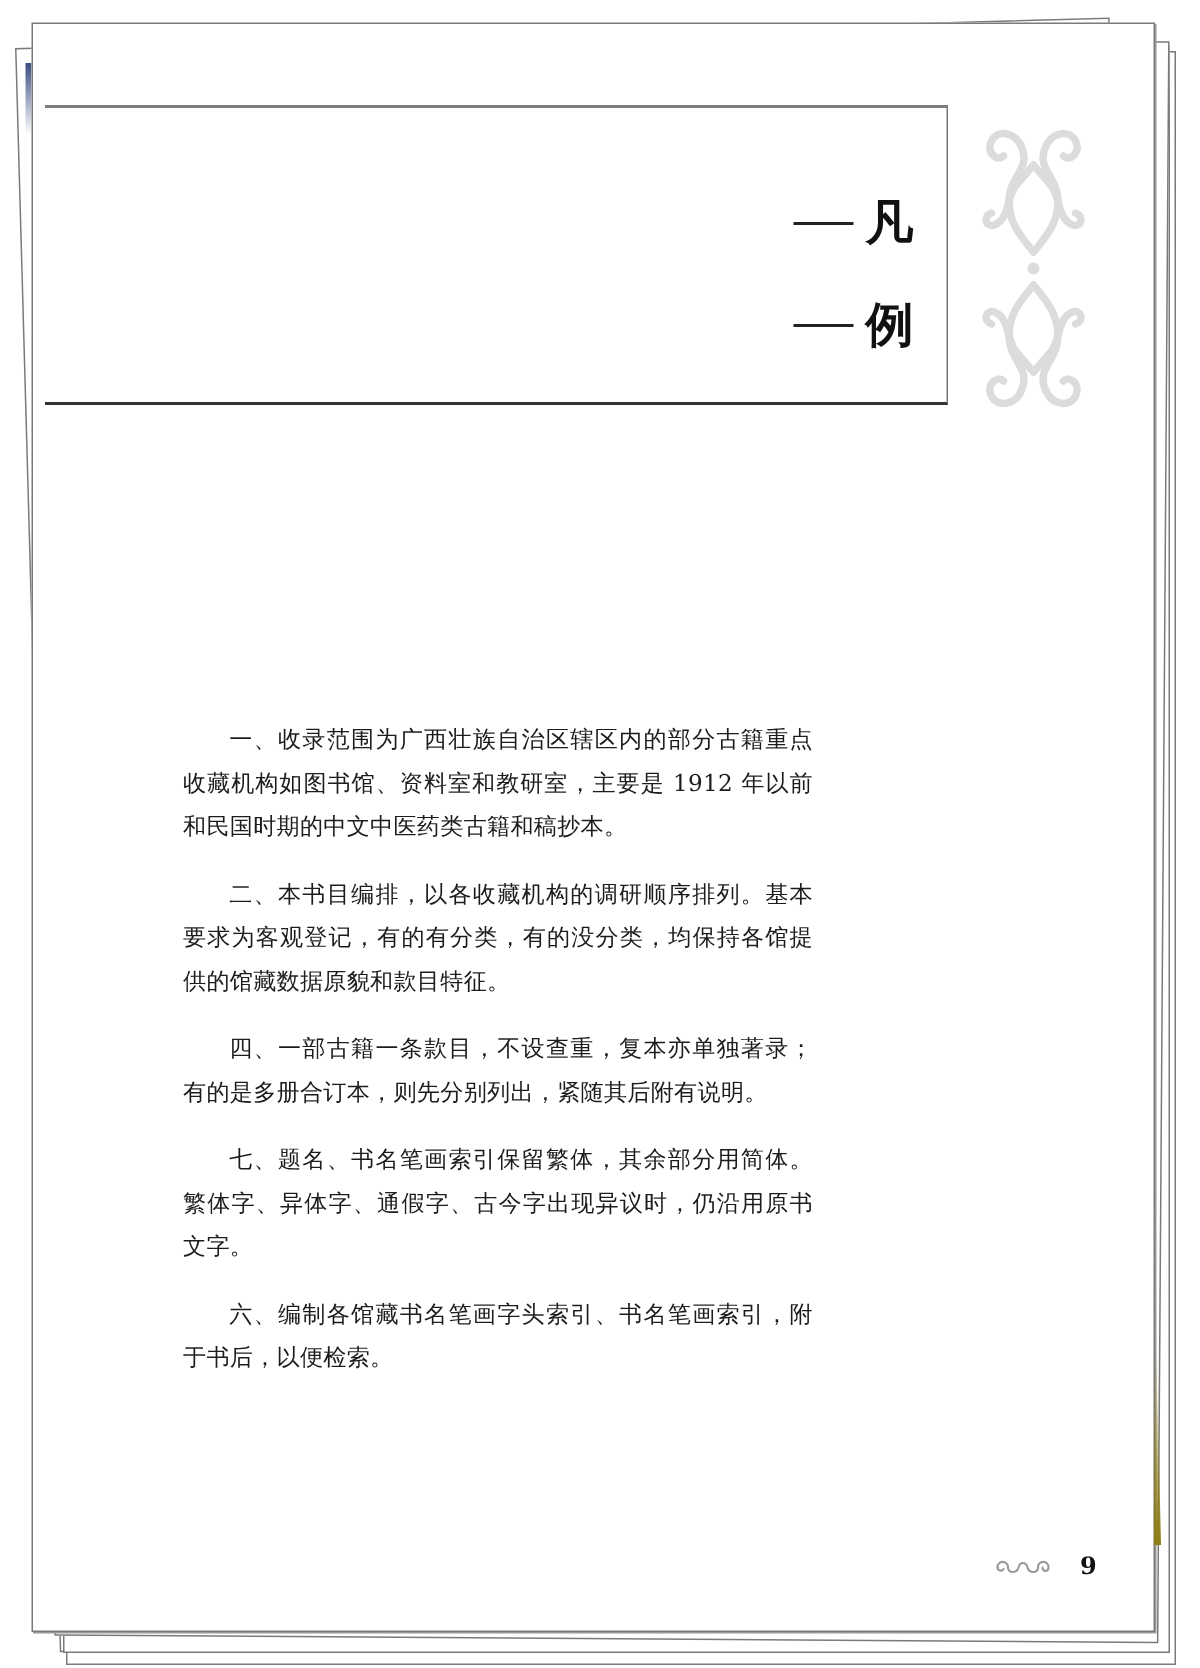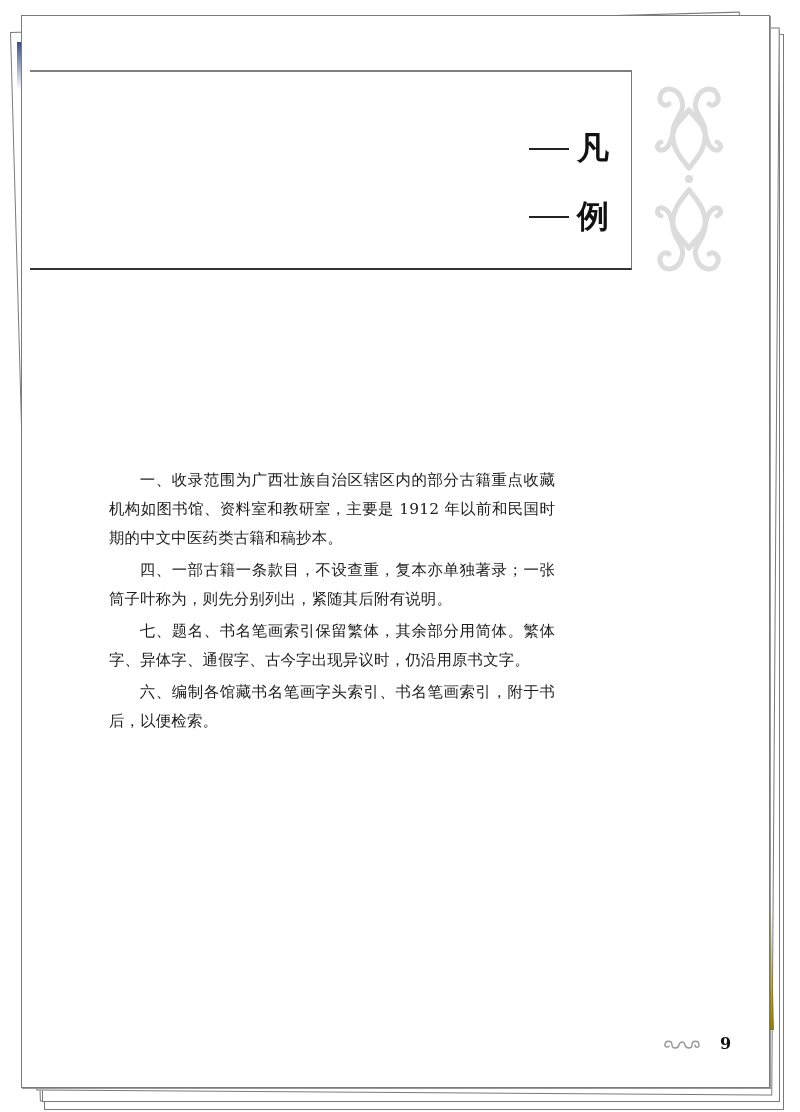"一、收录范围为广西壮族自治区辖区内的部分古籍重点收藏机构如图书馆、资料室和教研室" .body-text p { margin: 3px -> 16px }
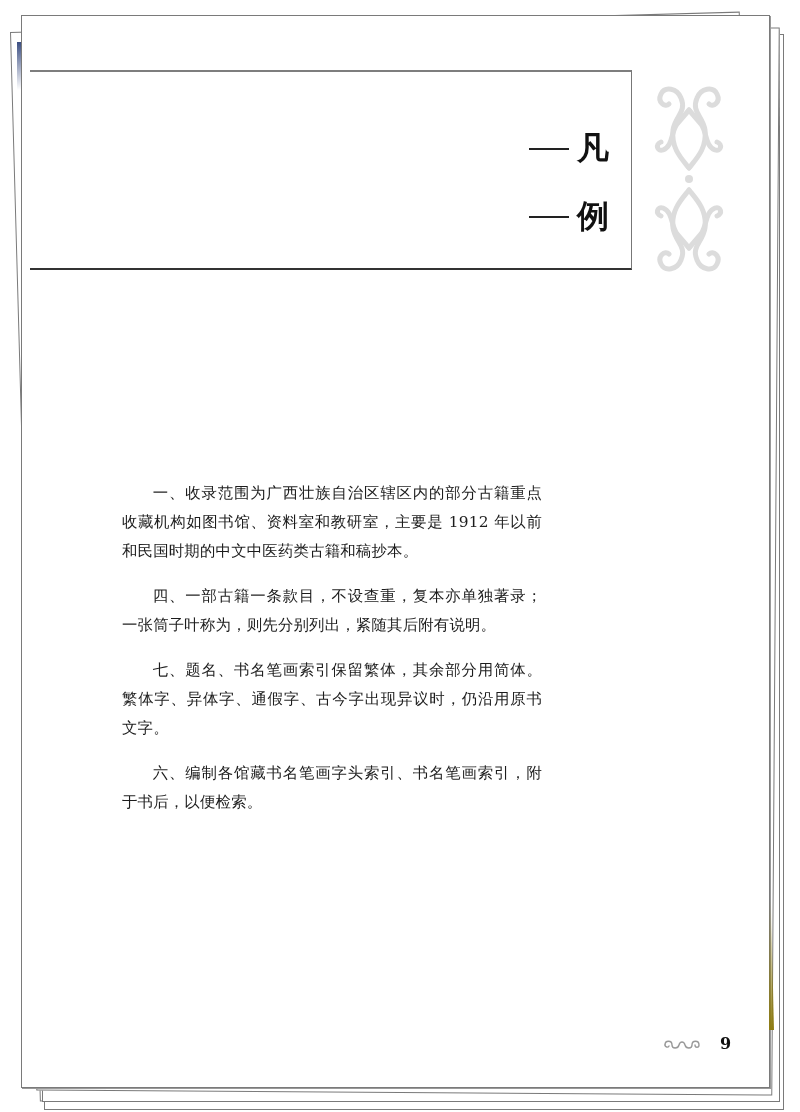"二、本书目编排，以各收藏机构的调研顺序排列。基本要求为客观登记，有的有分类，有的" p { html: none -> <p>二、本书目编排，以各收藏机构的调研顺序排列。基本要求为客观登记，有的有分类，有的没分类，均保持各馆提供的馆藏数据原貌和款目特征。</p> }
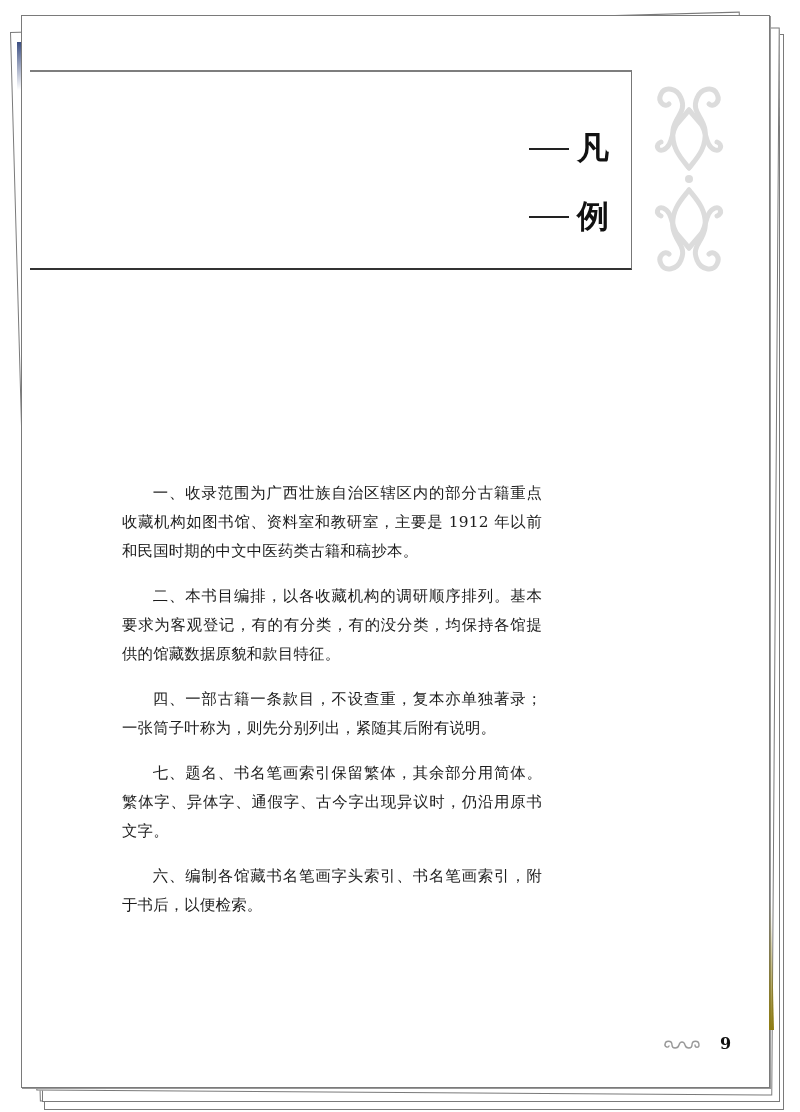"四、一部古籍一条款目，不设查重，复本亦单独著录；一张筒子叶称为，则先分别列出，紧" p { text: 一张筒子叶称为 -> 有的是多册合订本 }
